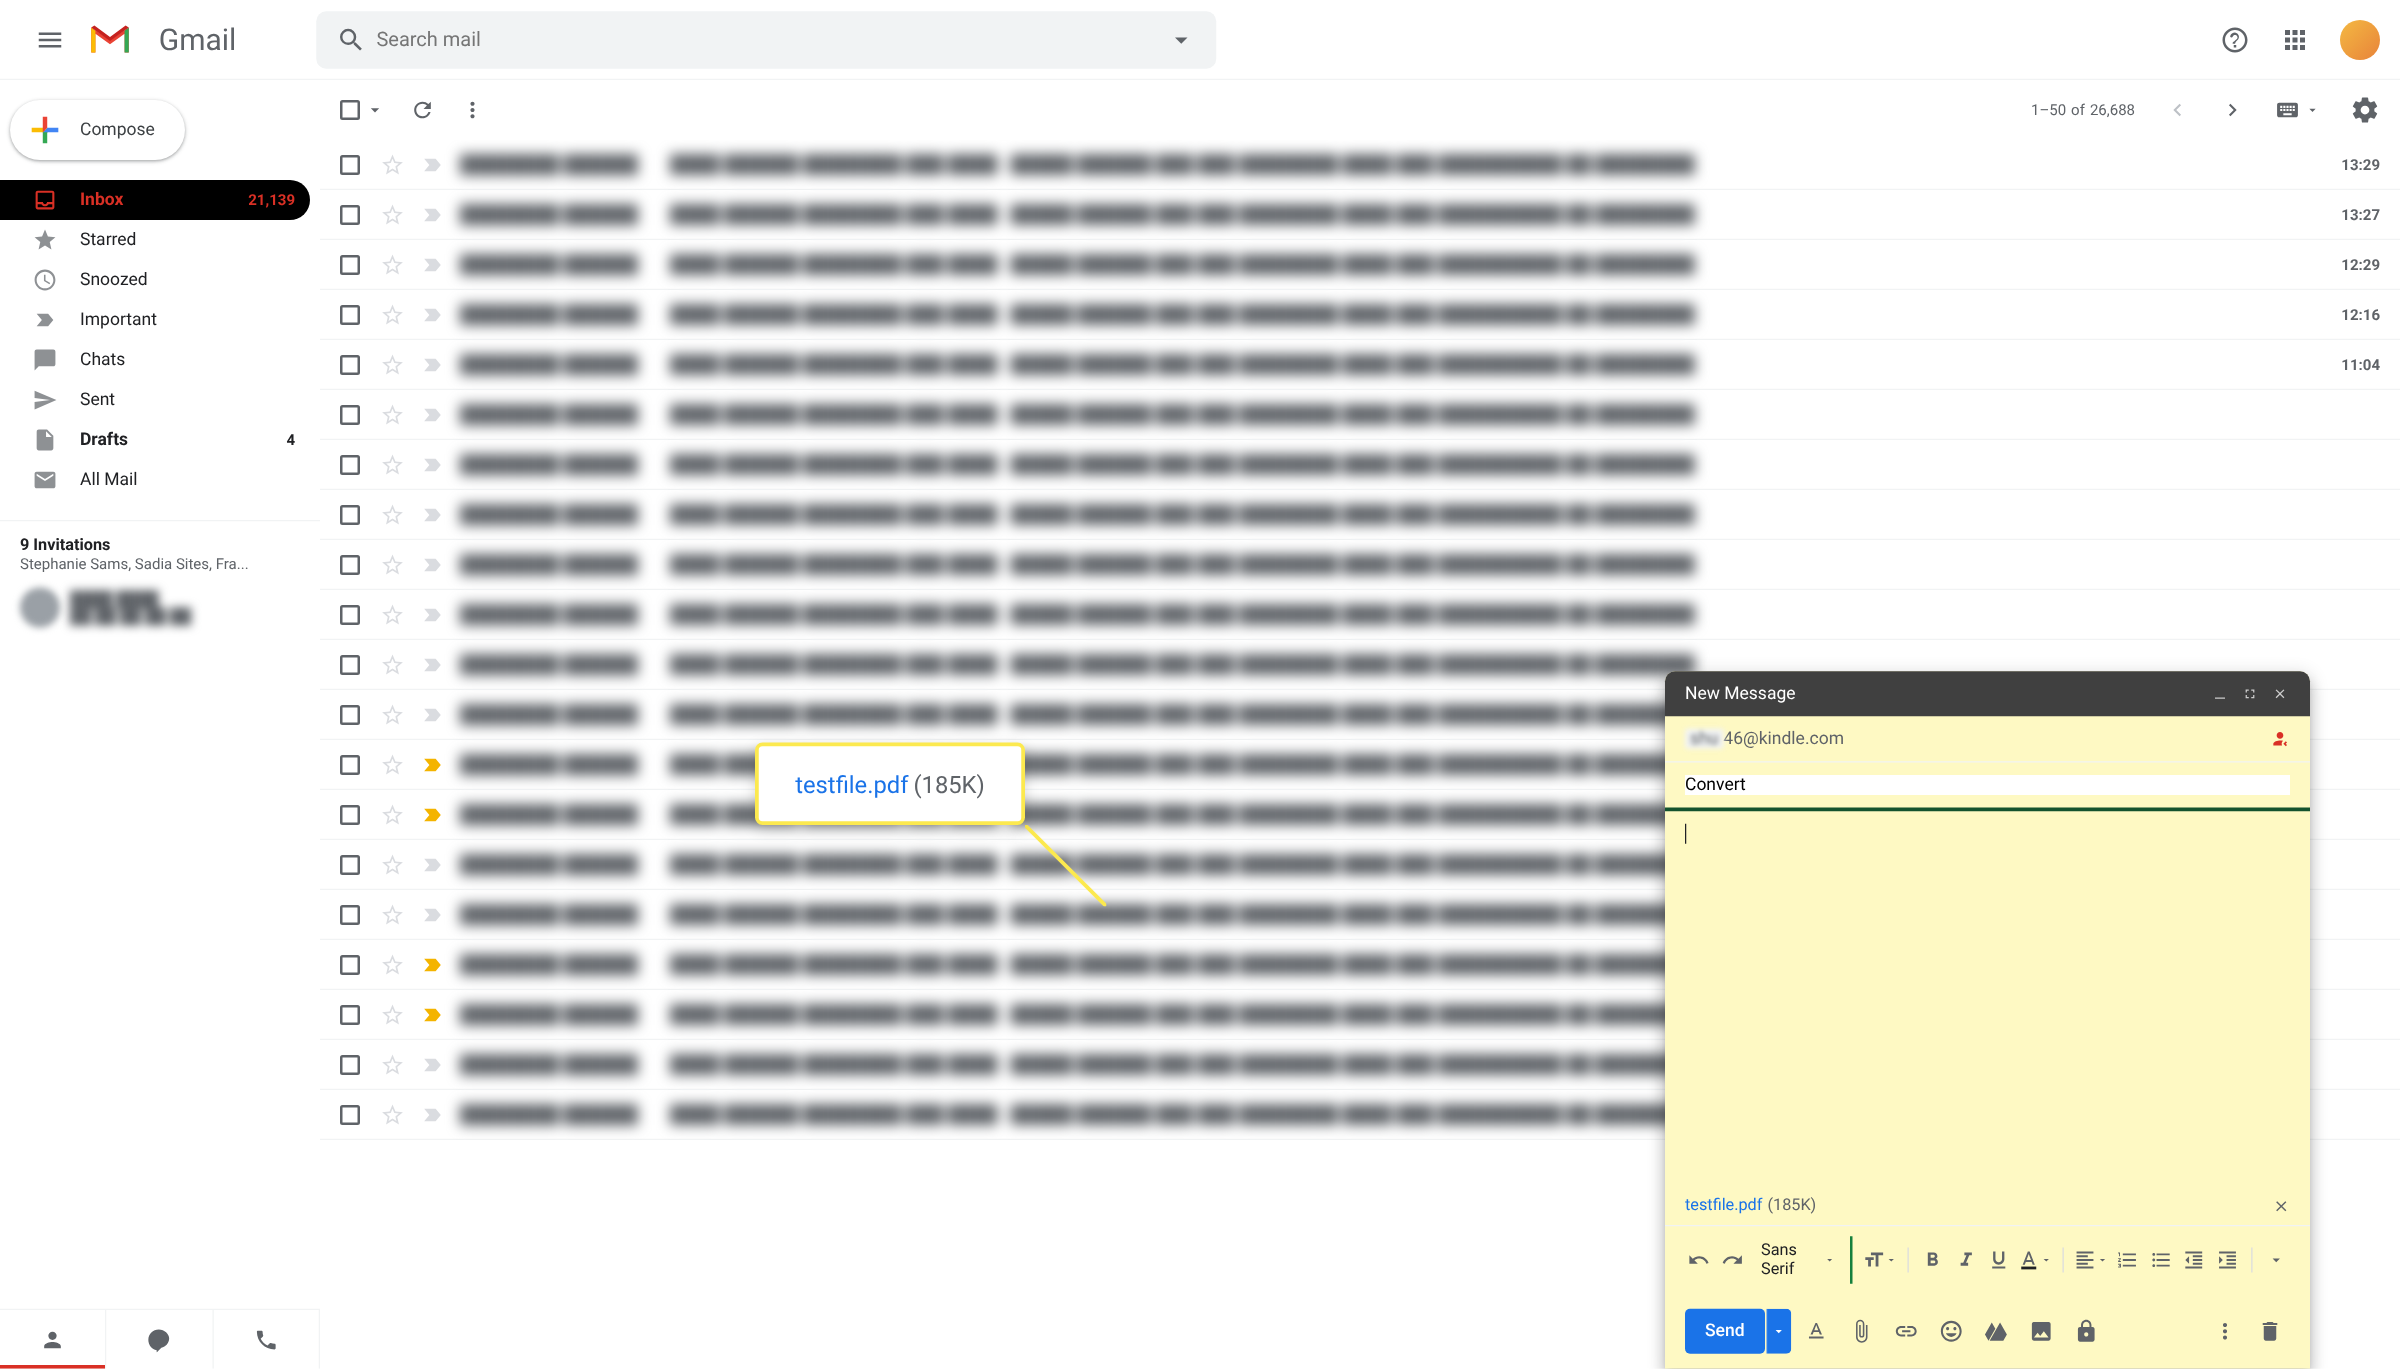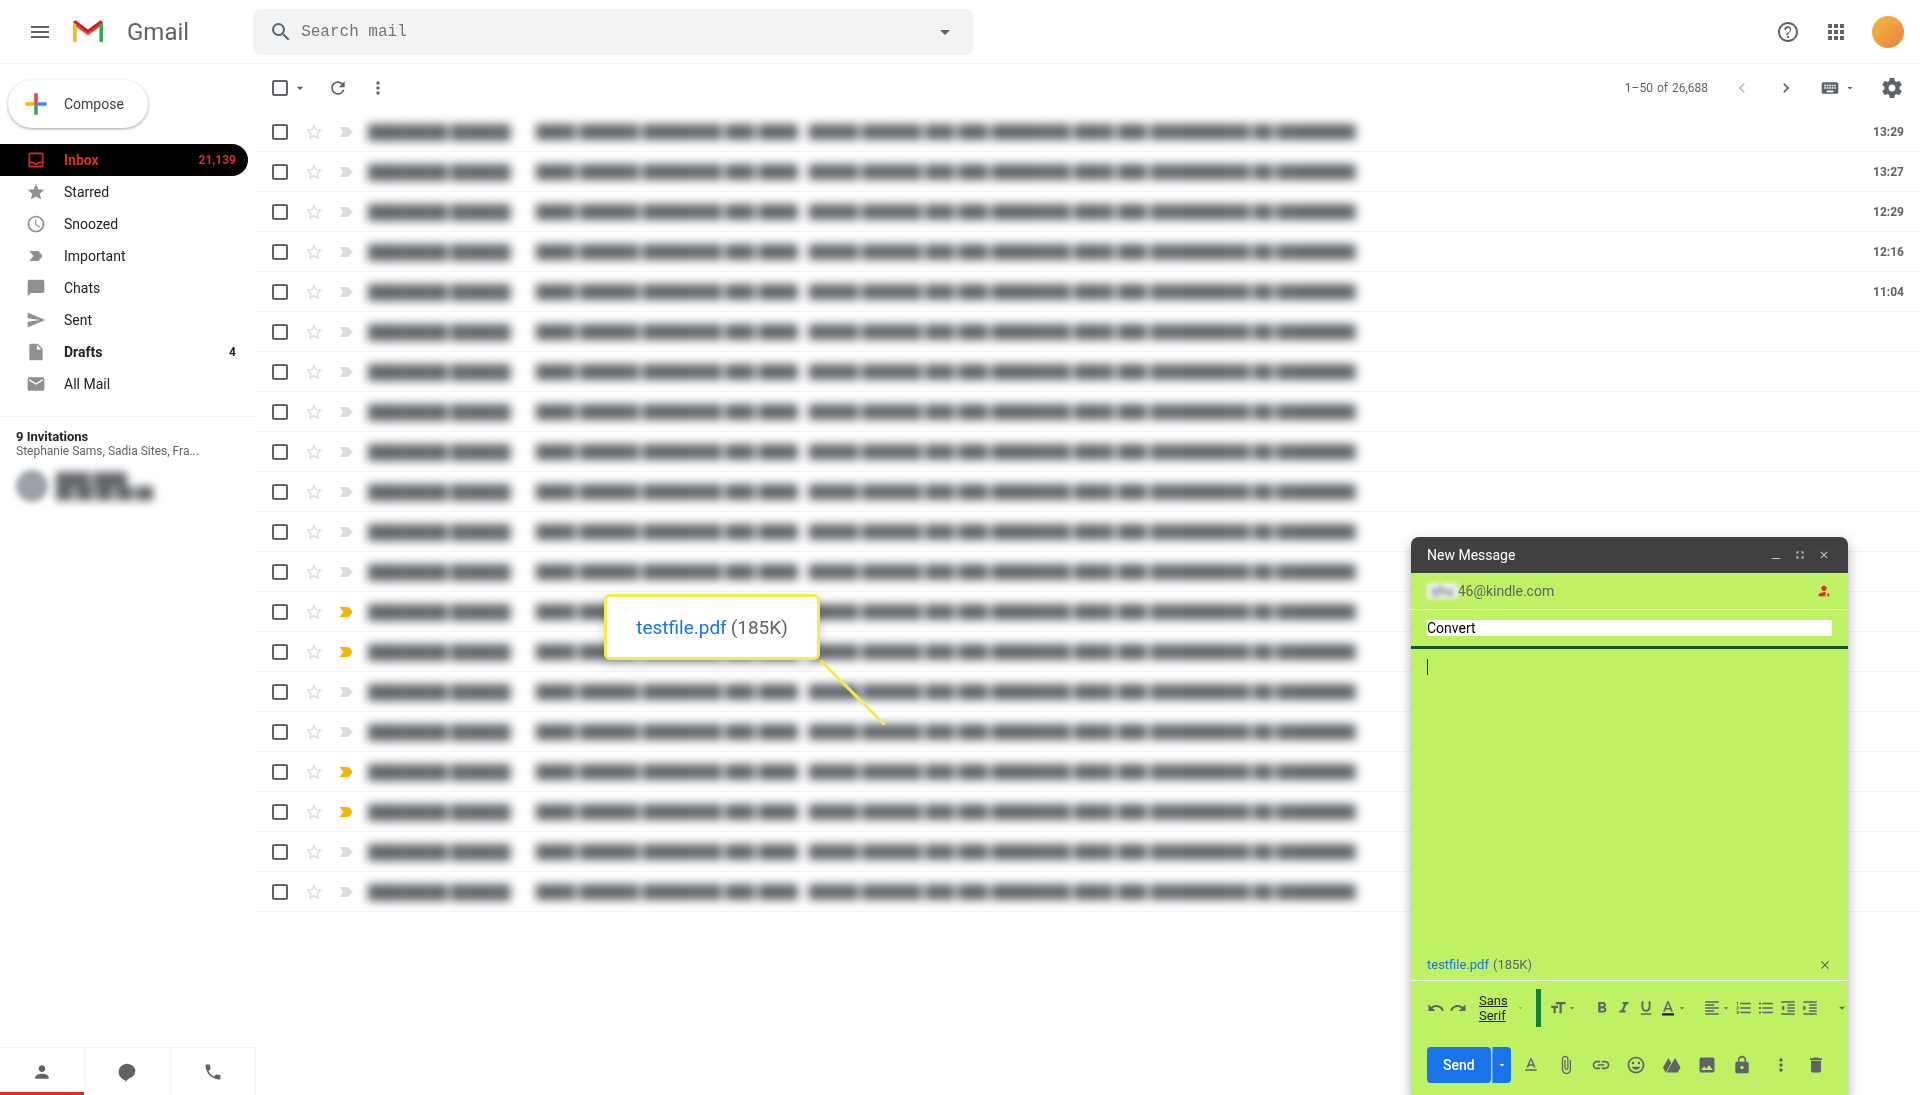"Search mail" .search-input { font-family: Liberation Mono, monospace -> none }
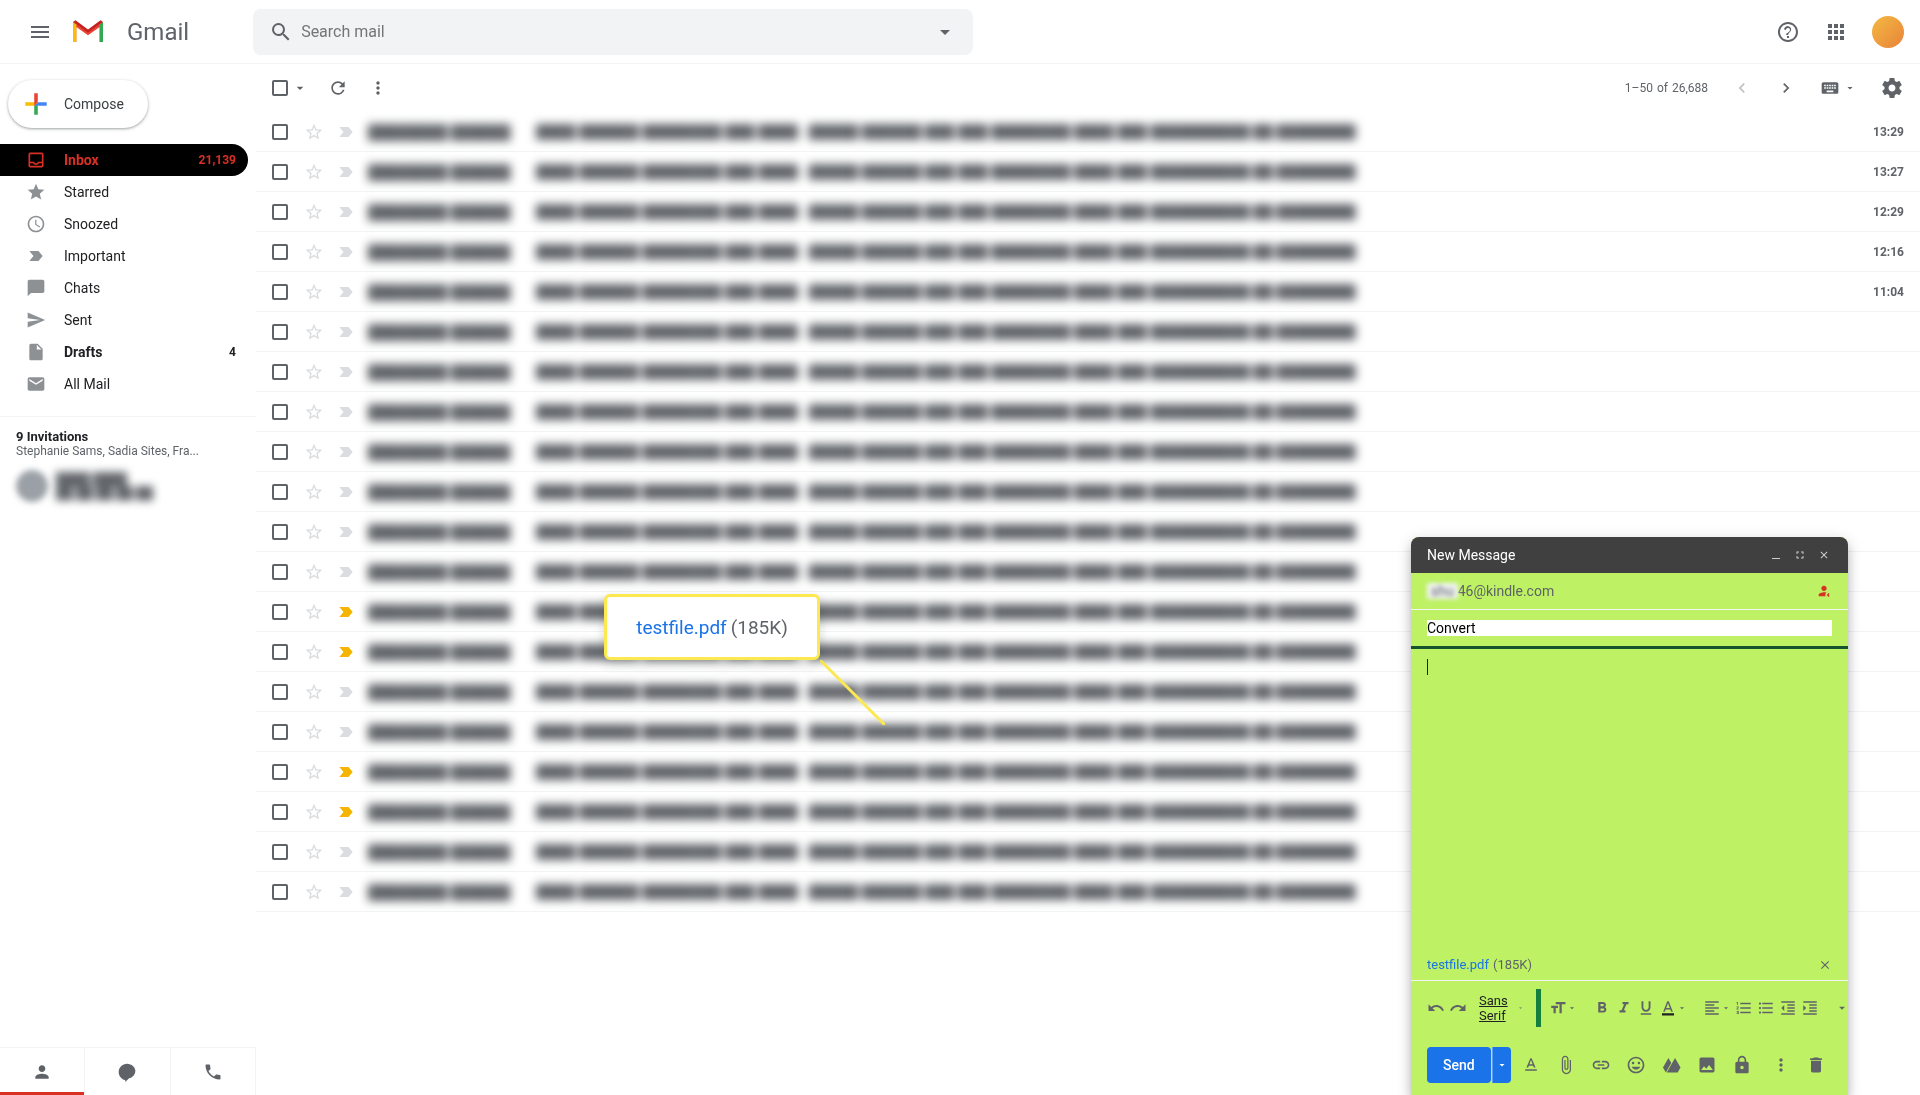"New Message" .compose-window { background: #bef264 -> #fef9c3; width: 437px -> 516px }
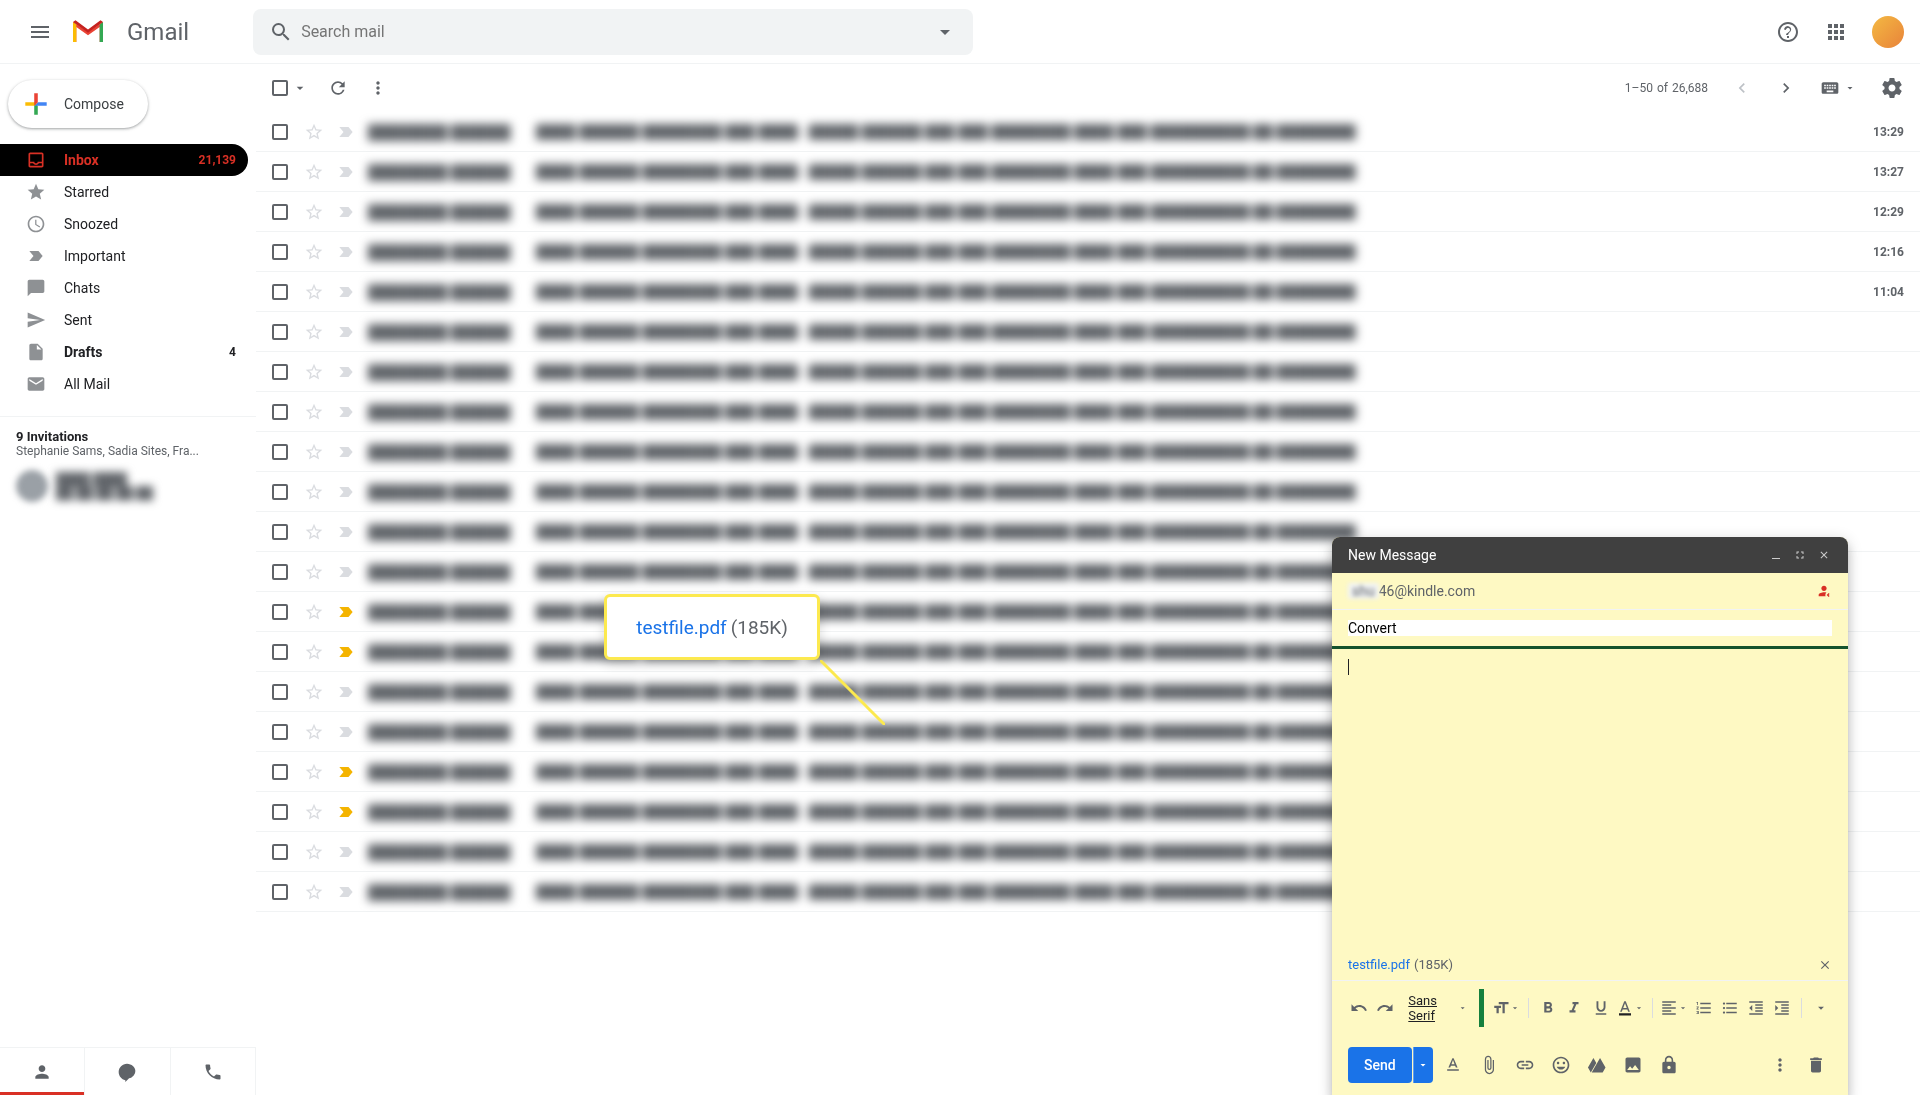"Sans Serif" .font-select { border-right: 5px solid #15803d -> 2px solid #15803d; text-decoration: underline -> none }
